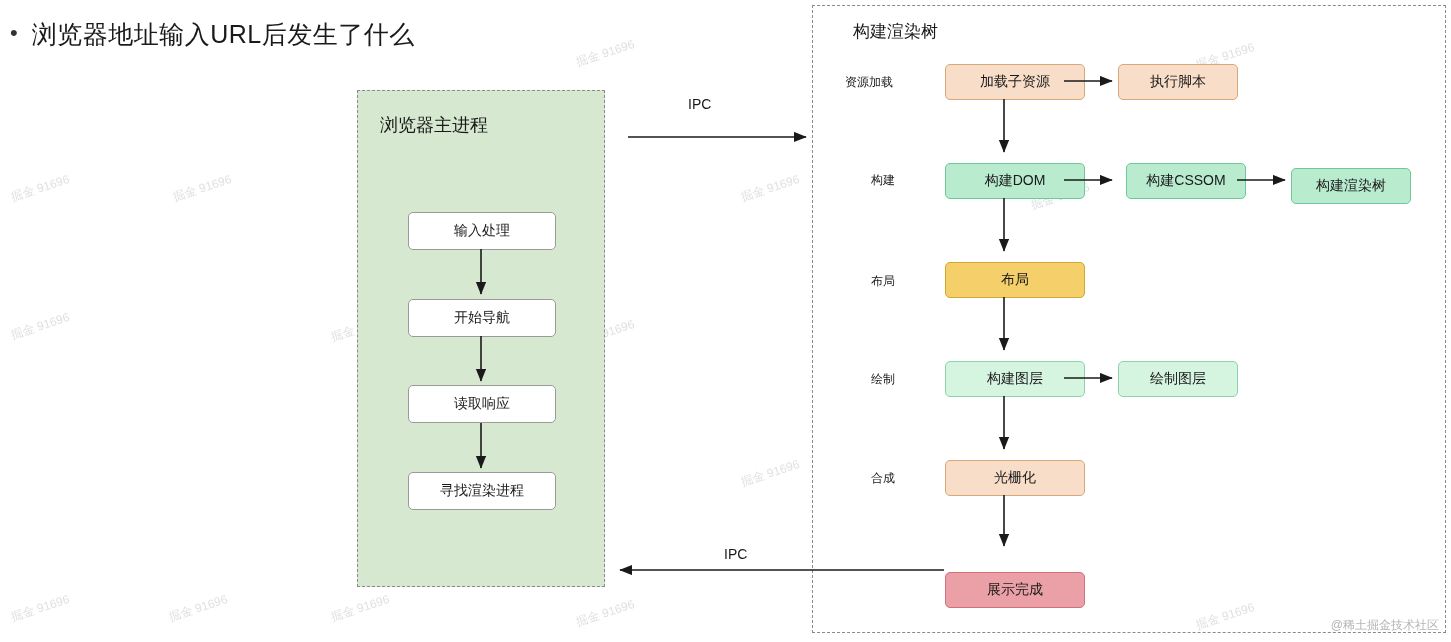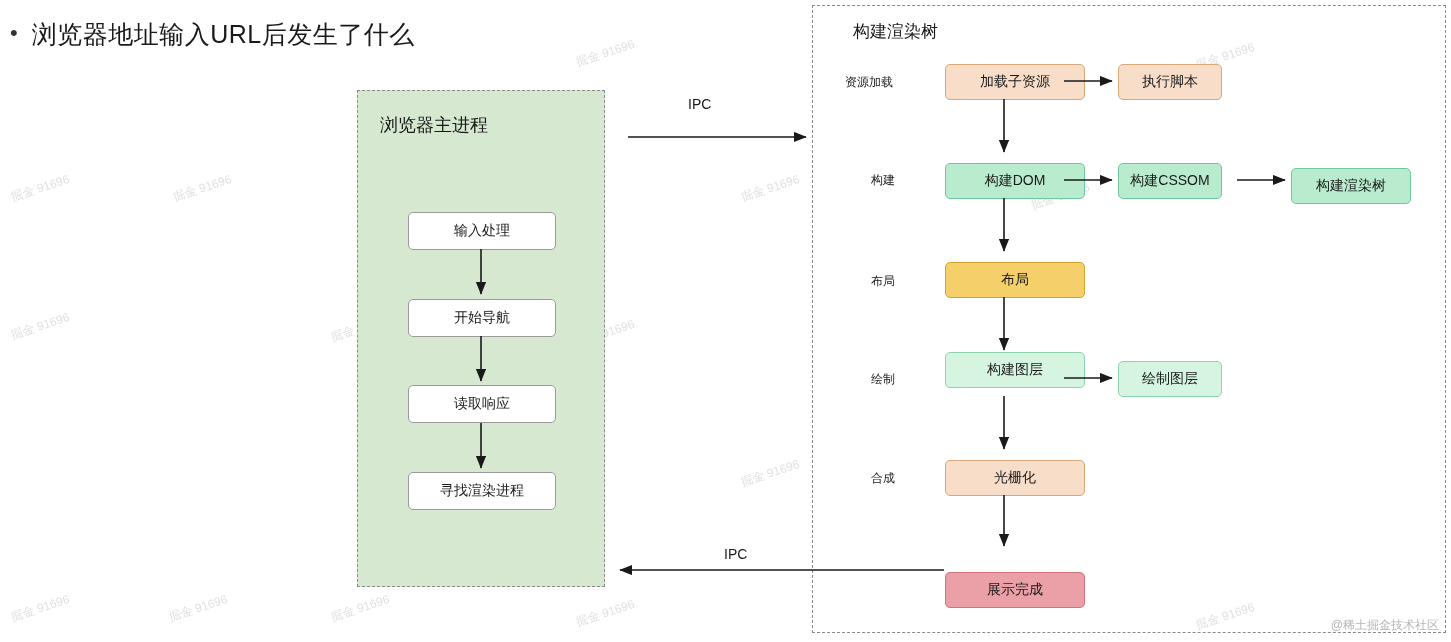"执行脚本" .col2 { width: 104px -> 120px }
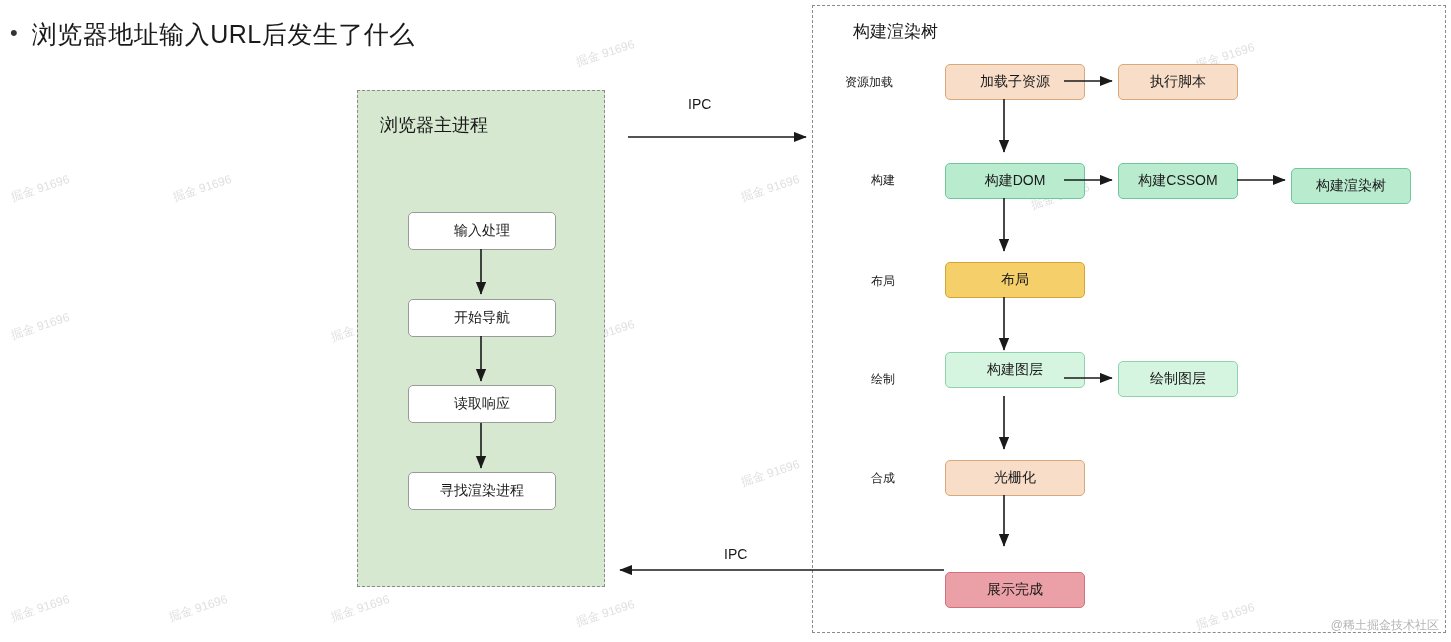"构建CSSOM" div.node { margin-left: none -> 8px }
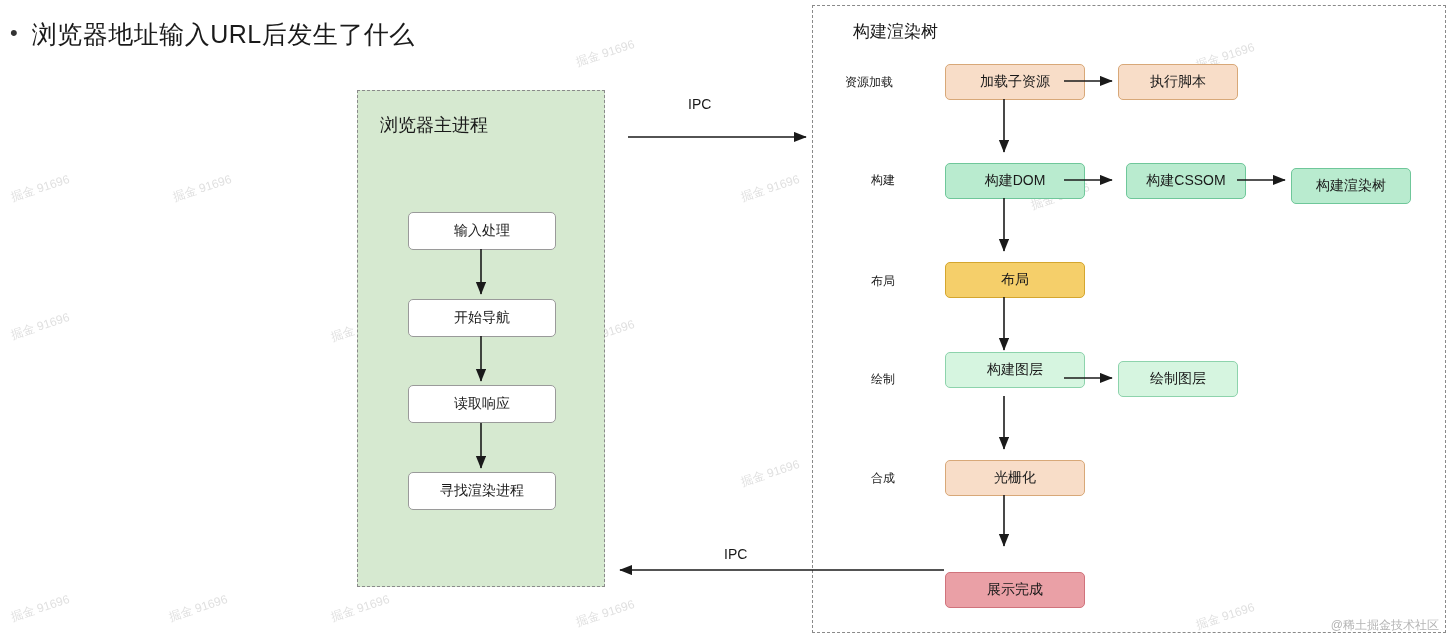"构建图层" div.node { top: 346px -> 355px }
